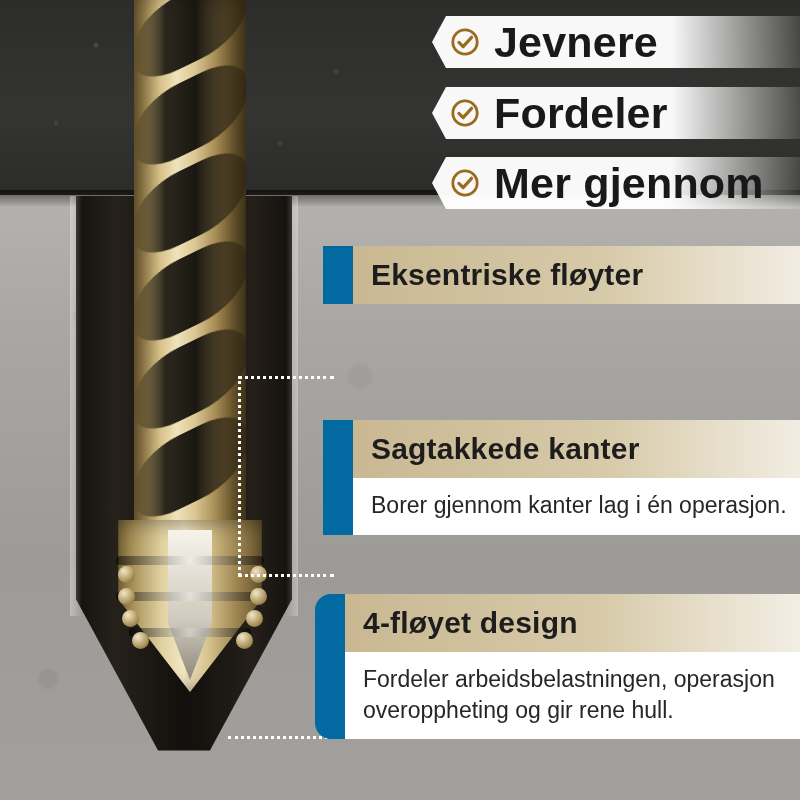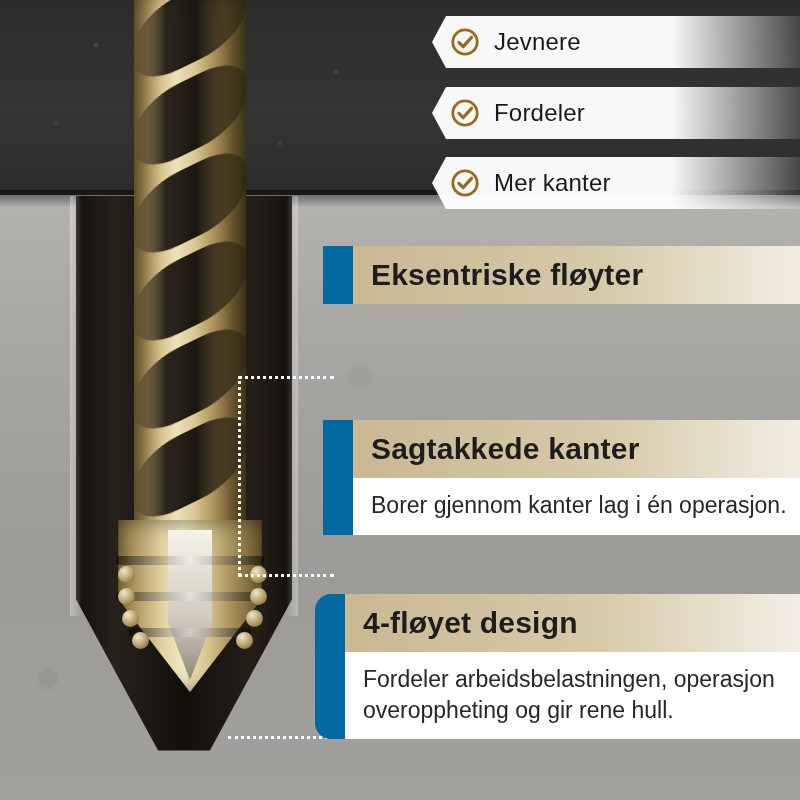"Jevnere" .banner .label { font-size: 24px -> 43px; font-weight: none -> bold }
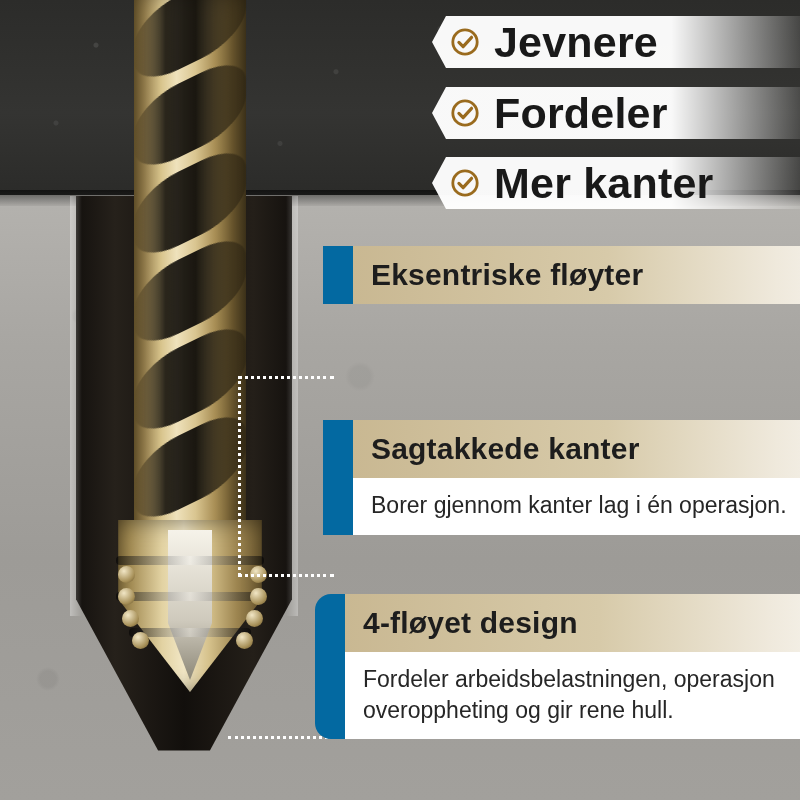"Mer kanter" span.label { text: kanter -> gjennom }
